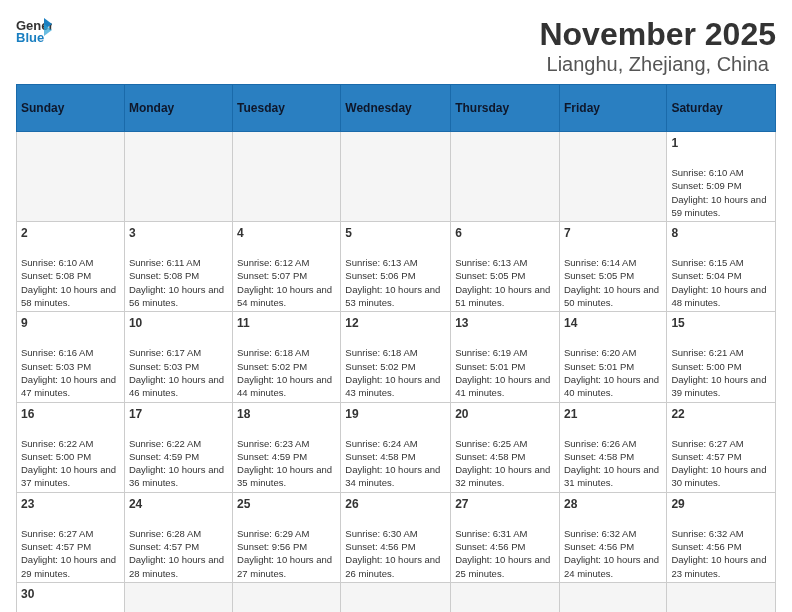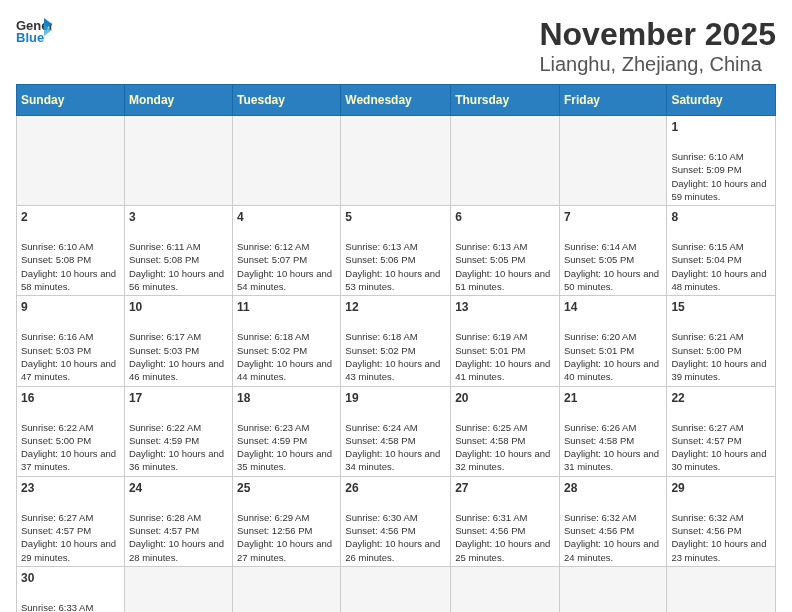"November 2025" .title-area { text-align: left -> center }
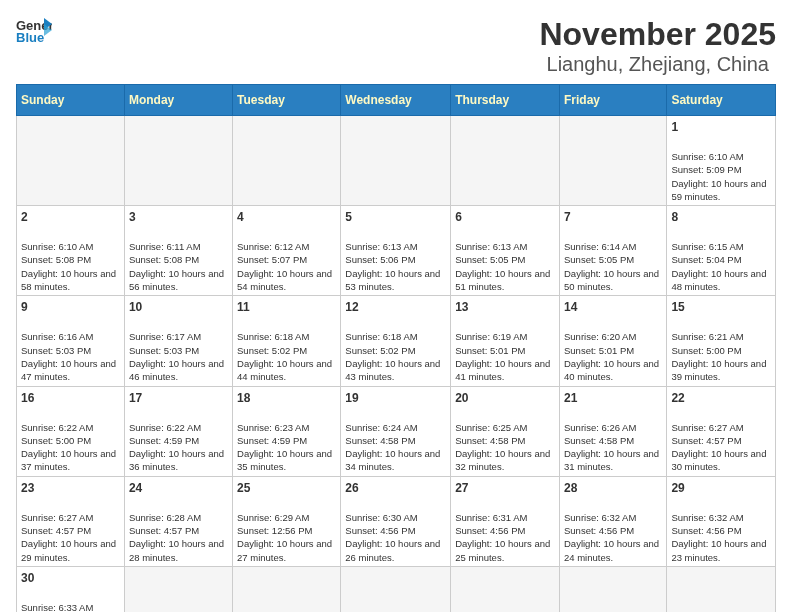"Sunday" .calendar thead tr th { color: #fef9c3 -> #0f172a; padding: 8px 4px -> 16px 4px }
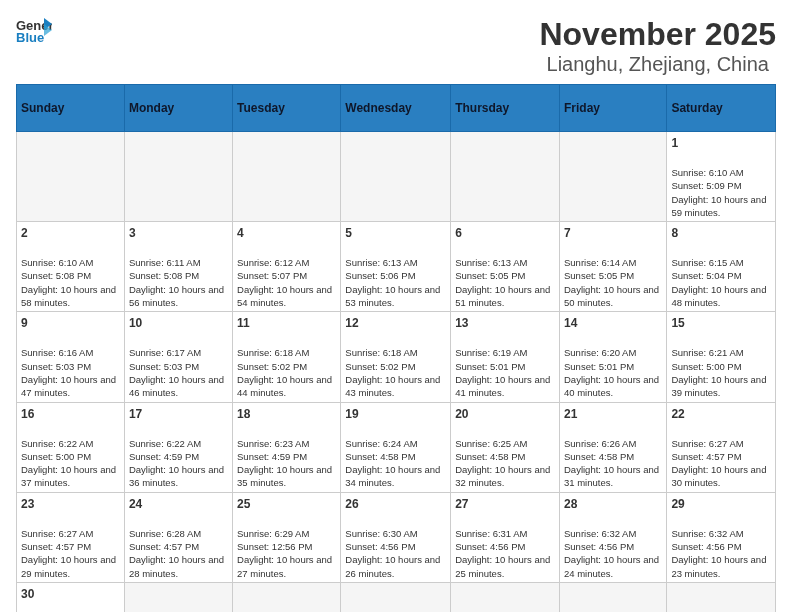"Sunrise: 6:29 AM Sunset: 12:56" div.day-info { text: 12:56 -> 9:56 }
